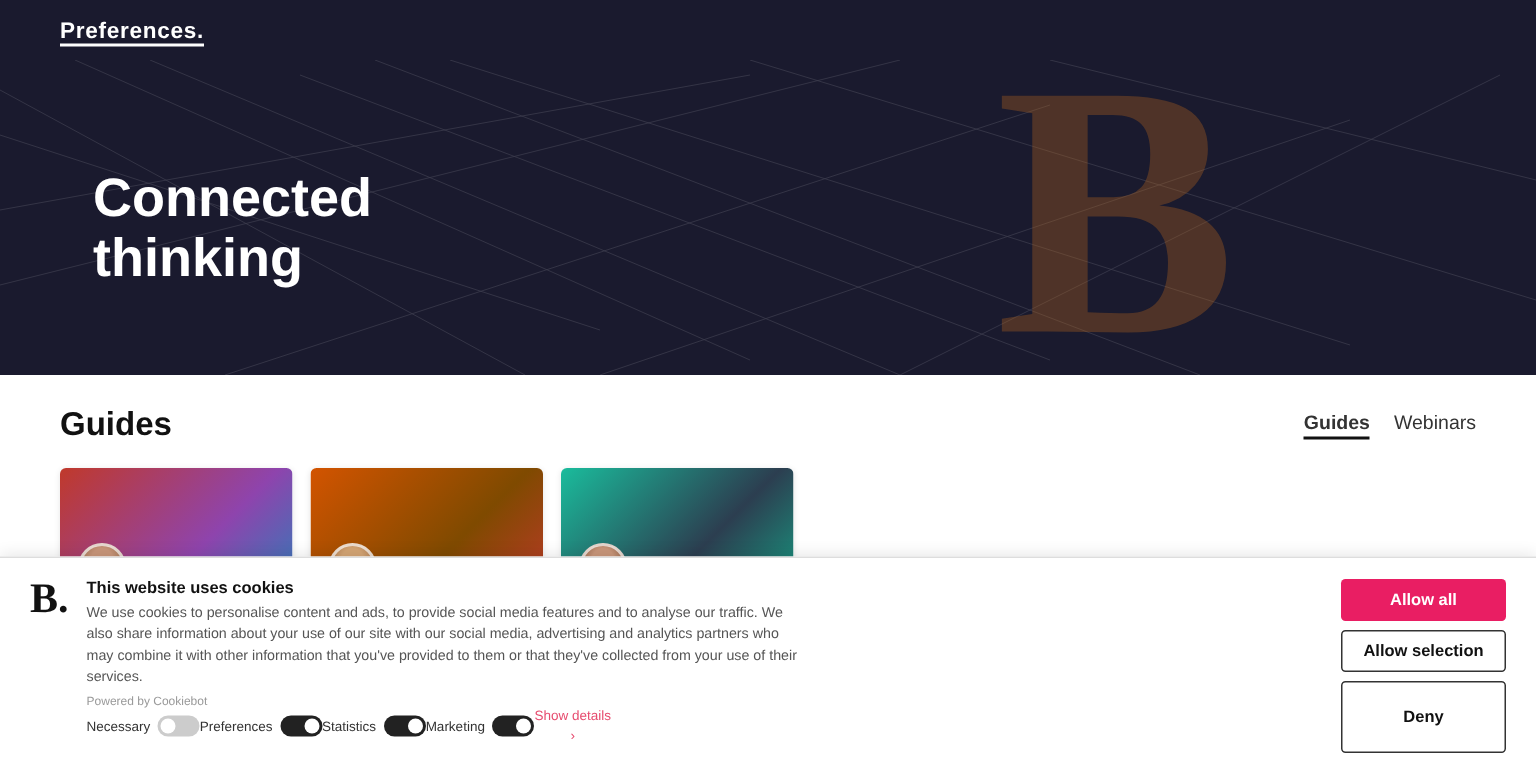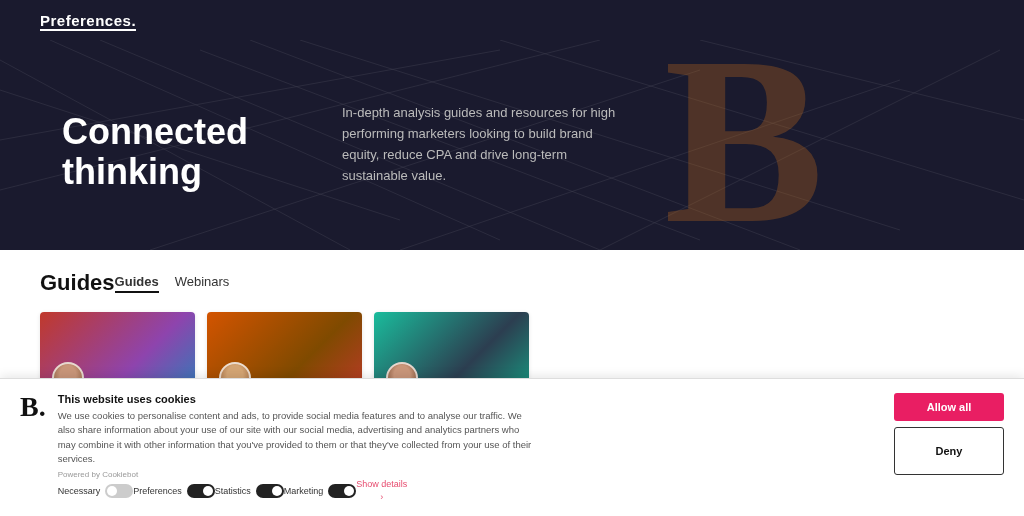"In-depth analysis guides and resources" div.hero-desc { html: <div>In-depth analysis guides and resources for high performing marketers looking to build brand equity, reduce CPA and drive long-term sustainable value.</div> -> none }
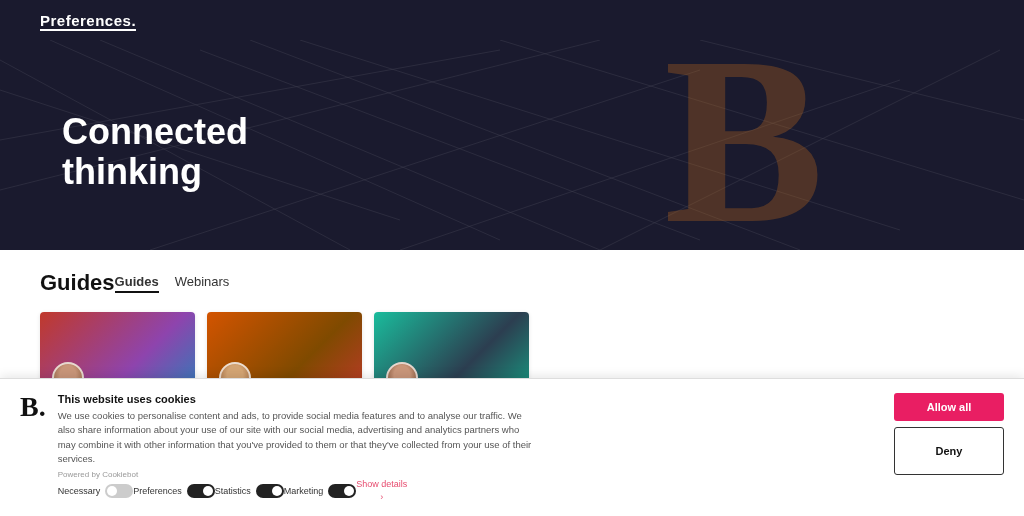"Guides" .section-header { justify-content: flex-start -> space-between }
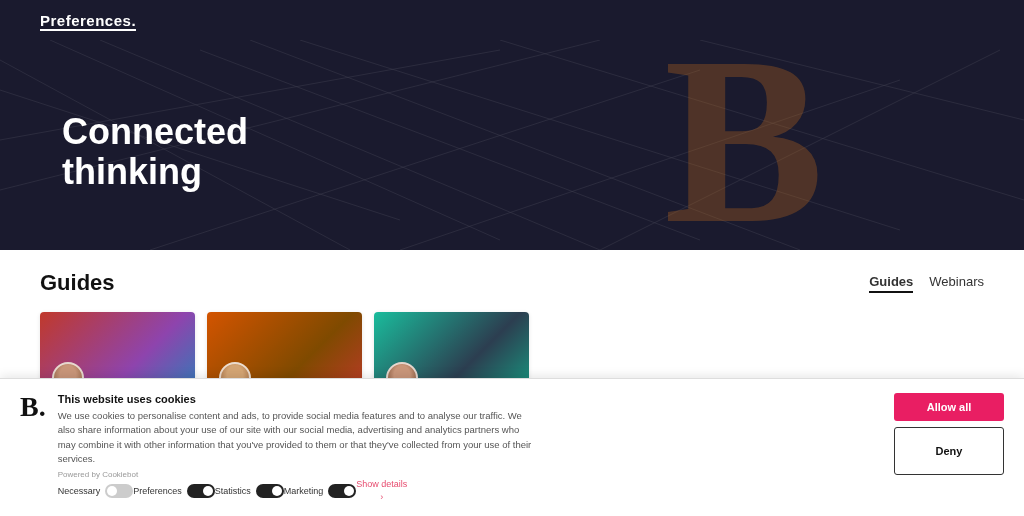"Allow selection" button.btn-allow-selection { html: none -> <button>Allow selection</button> }
